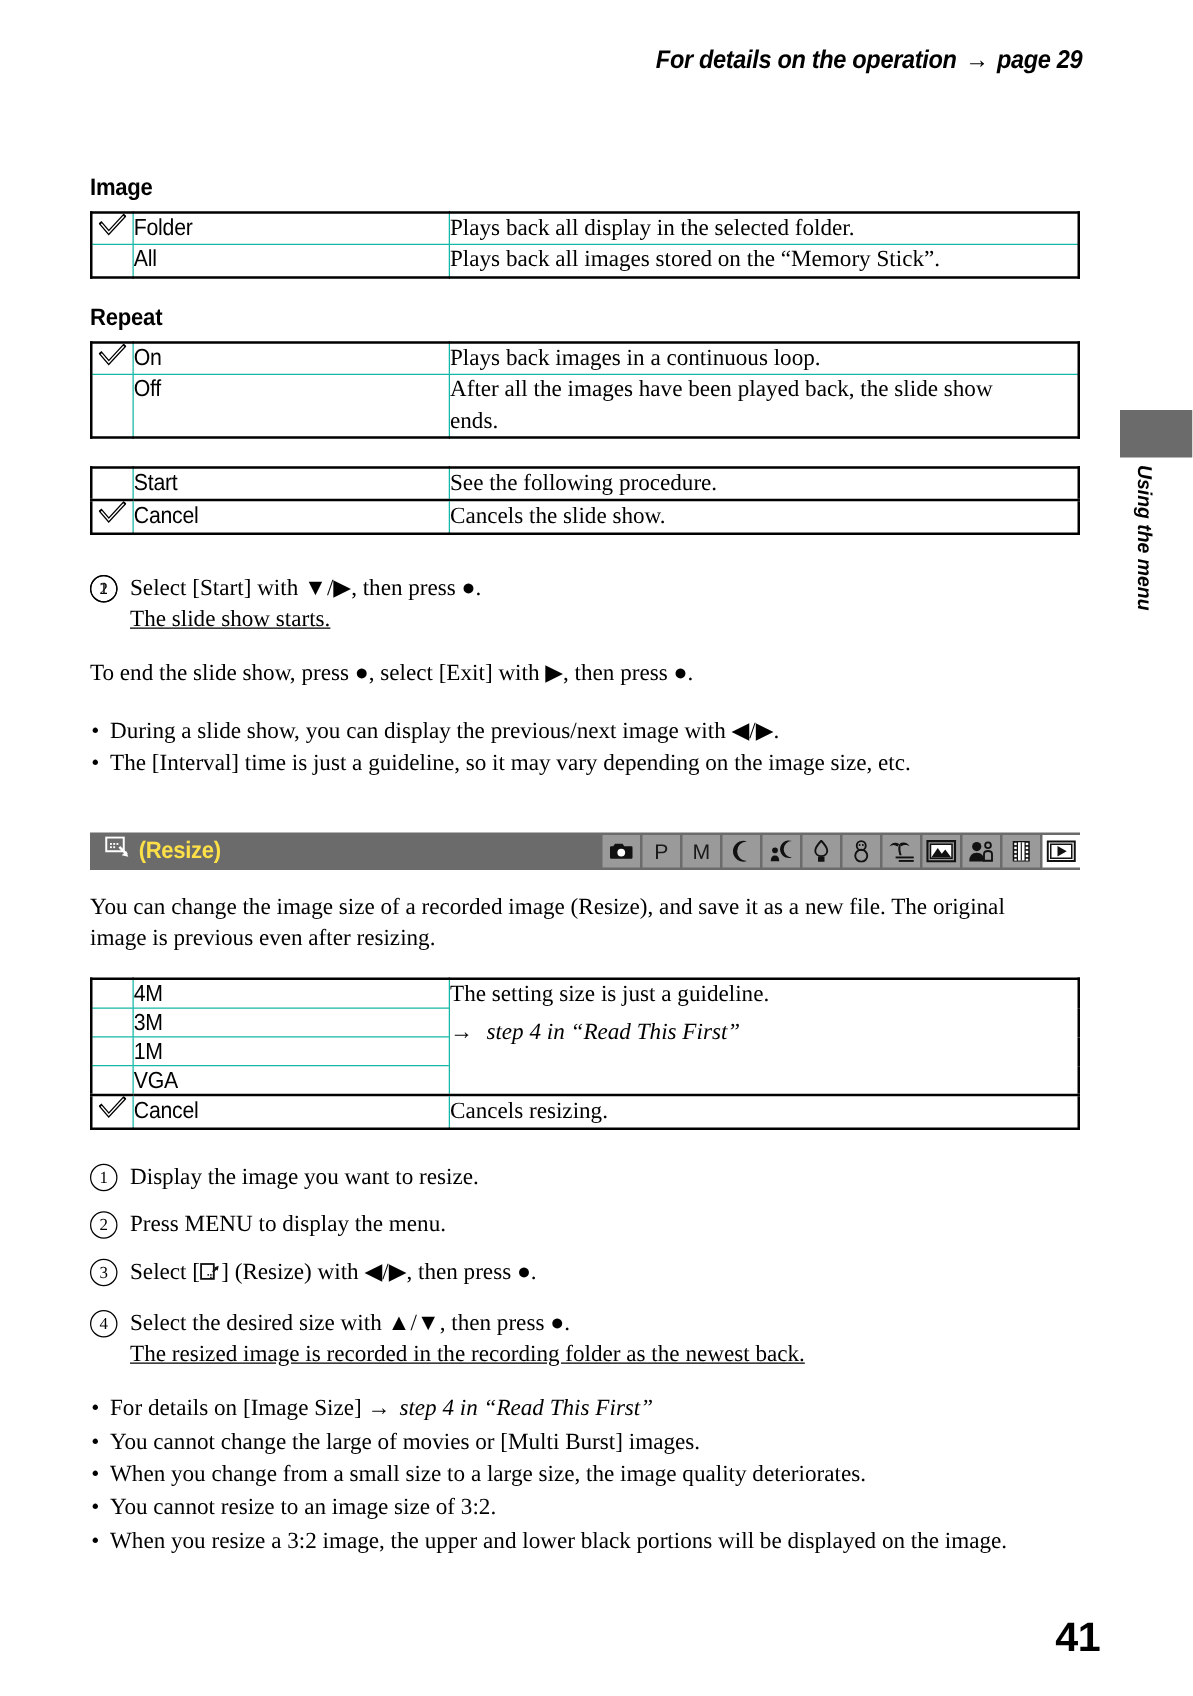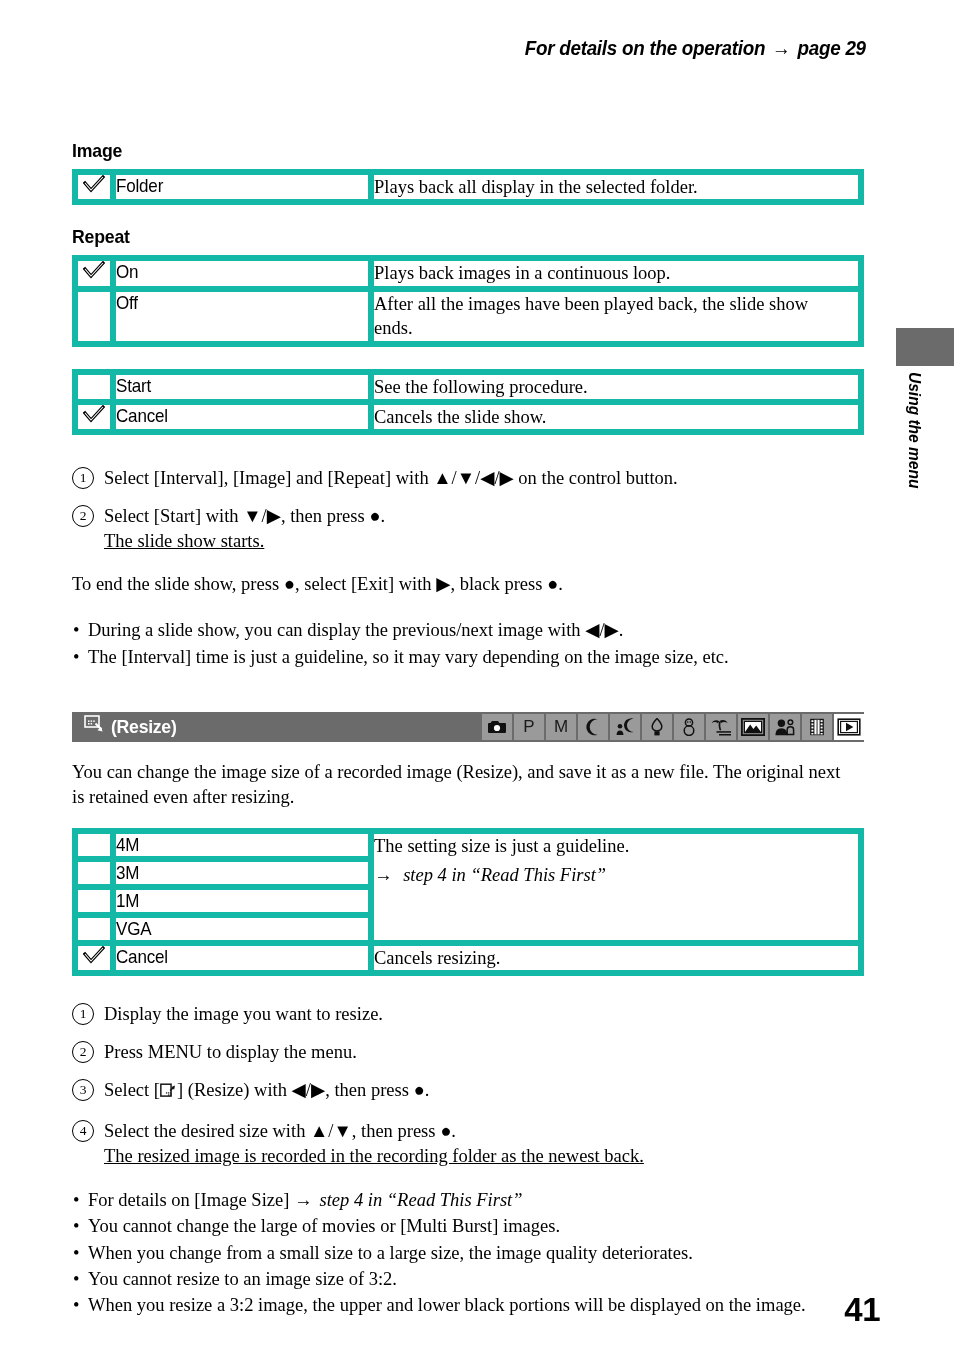"Folder" table.opt td { border: 6px solid #14b8a6 -> 1px solid #14b8a6 }
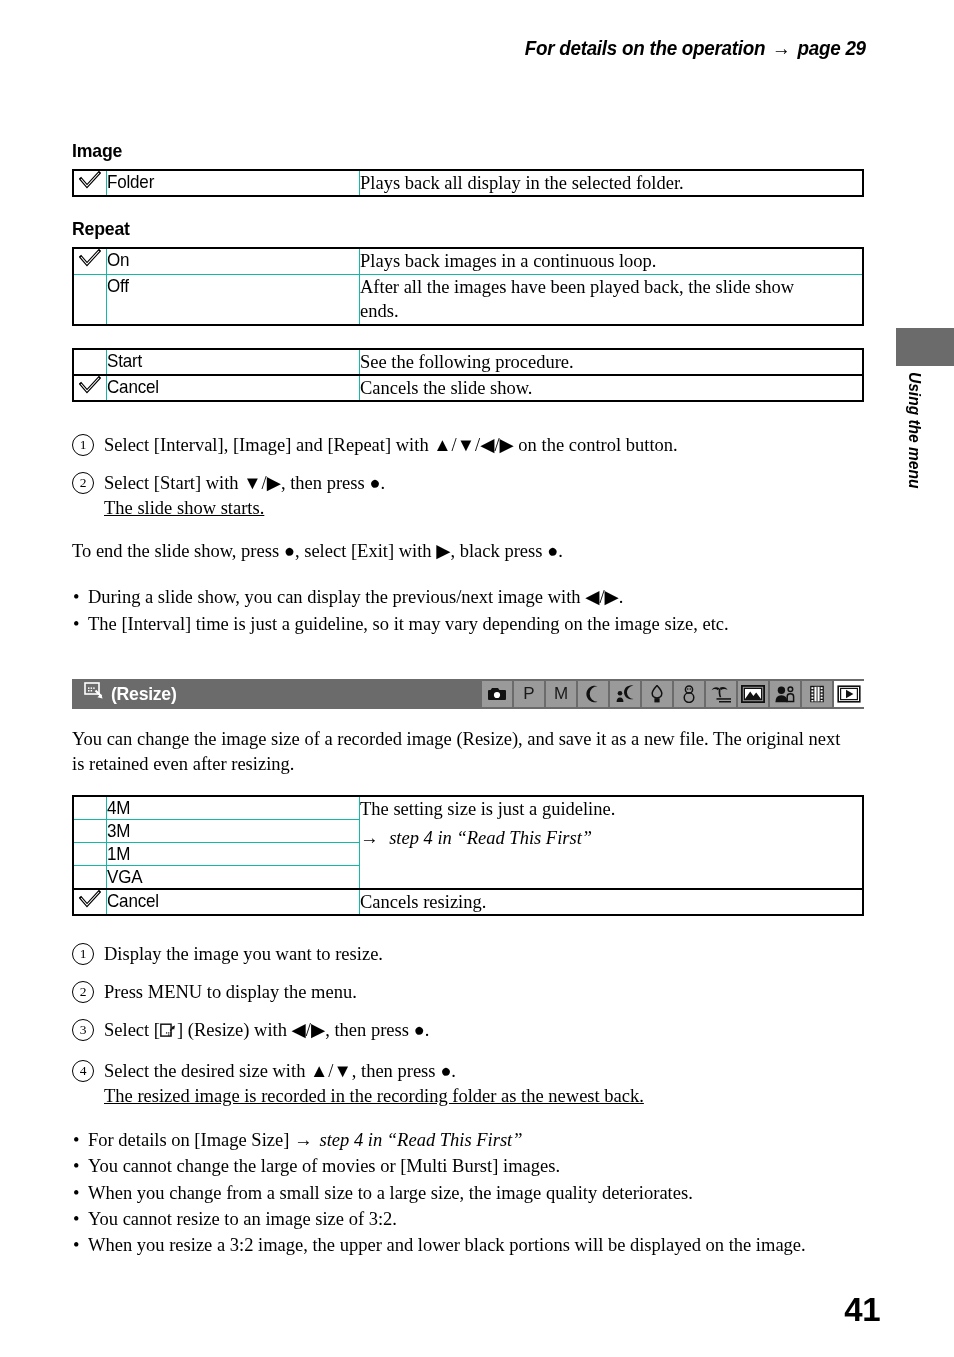"All" tr { html: none -> <tr> <td></td> <td><span>All</span></td> <td>Plays back all images stored on the “Memory Stick”.</td> </tr> }
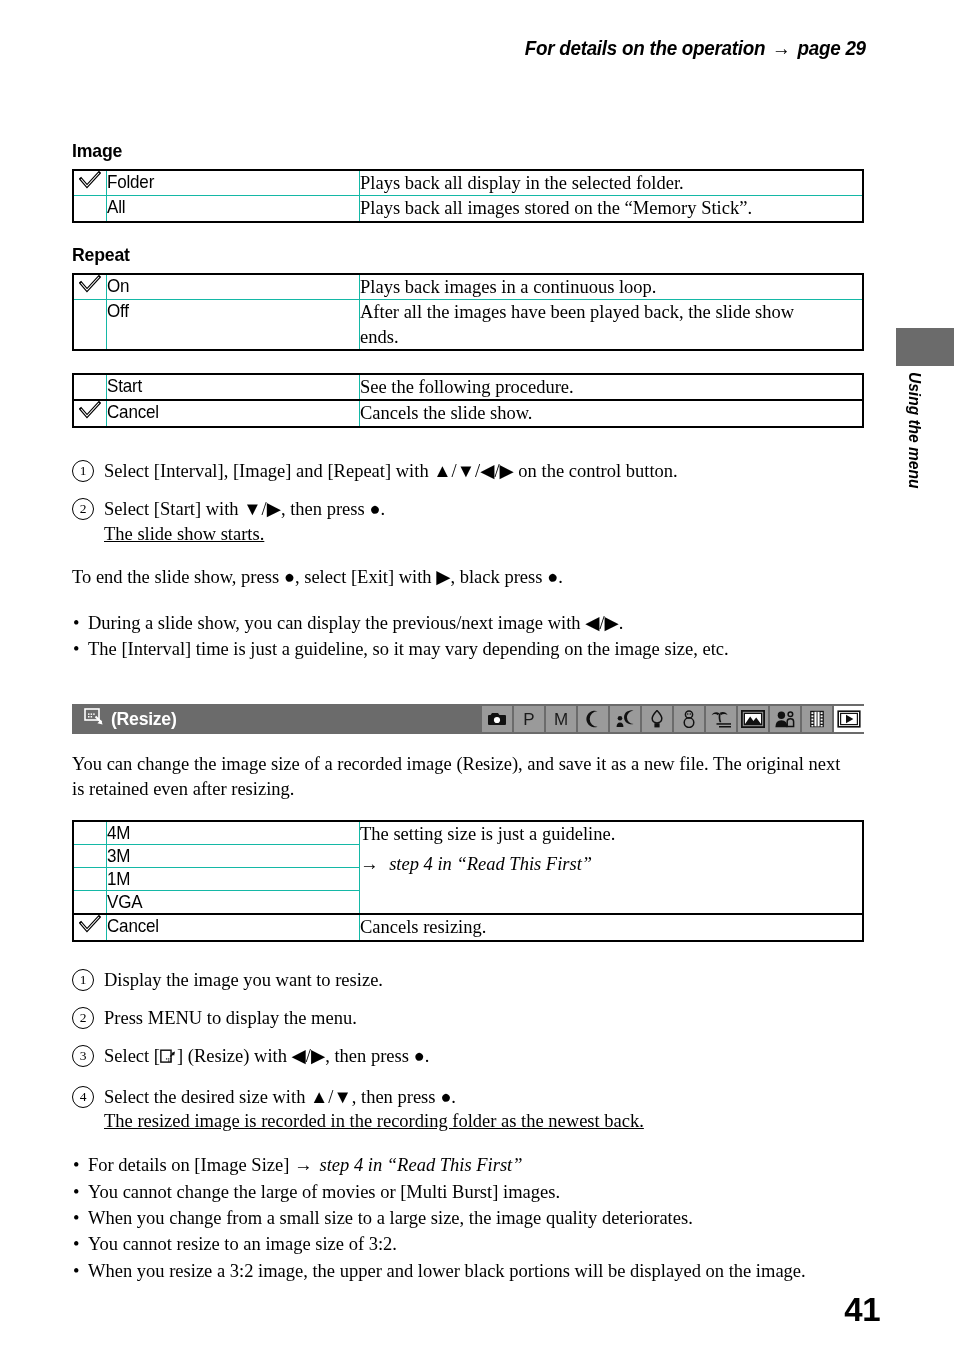"Select [Interval], [Image] and [Repeat]" span { html: <span>Select [Interval], [Image] and [Repeat] with ▲/▼/◀/▶ on the control button.</span> -> none }
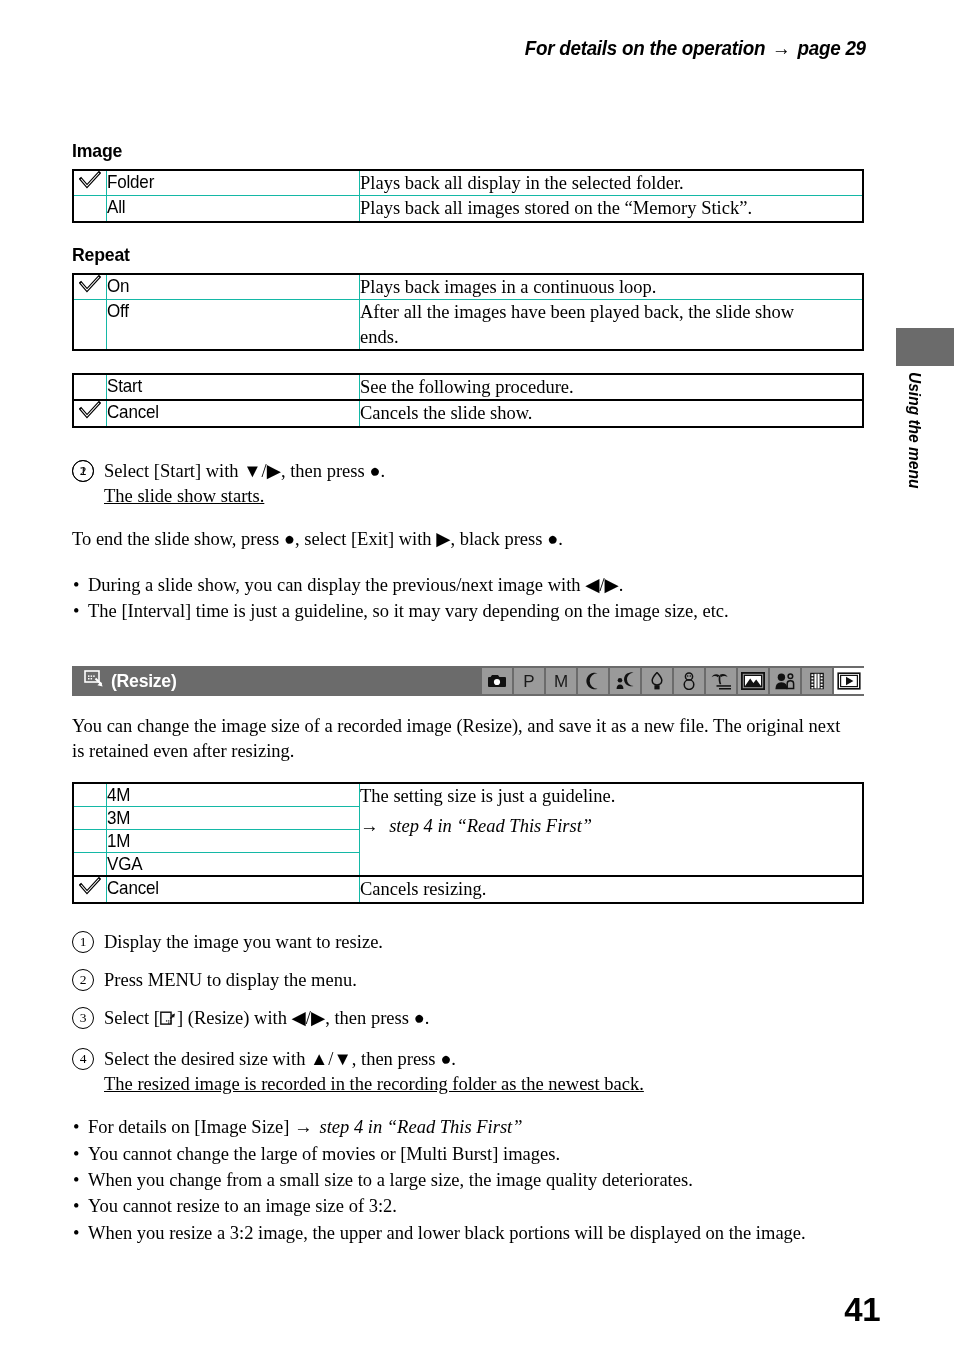"To end the slide show," div.para { text: black -> then }
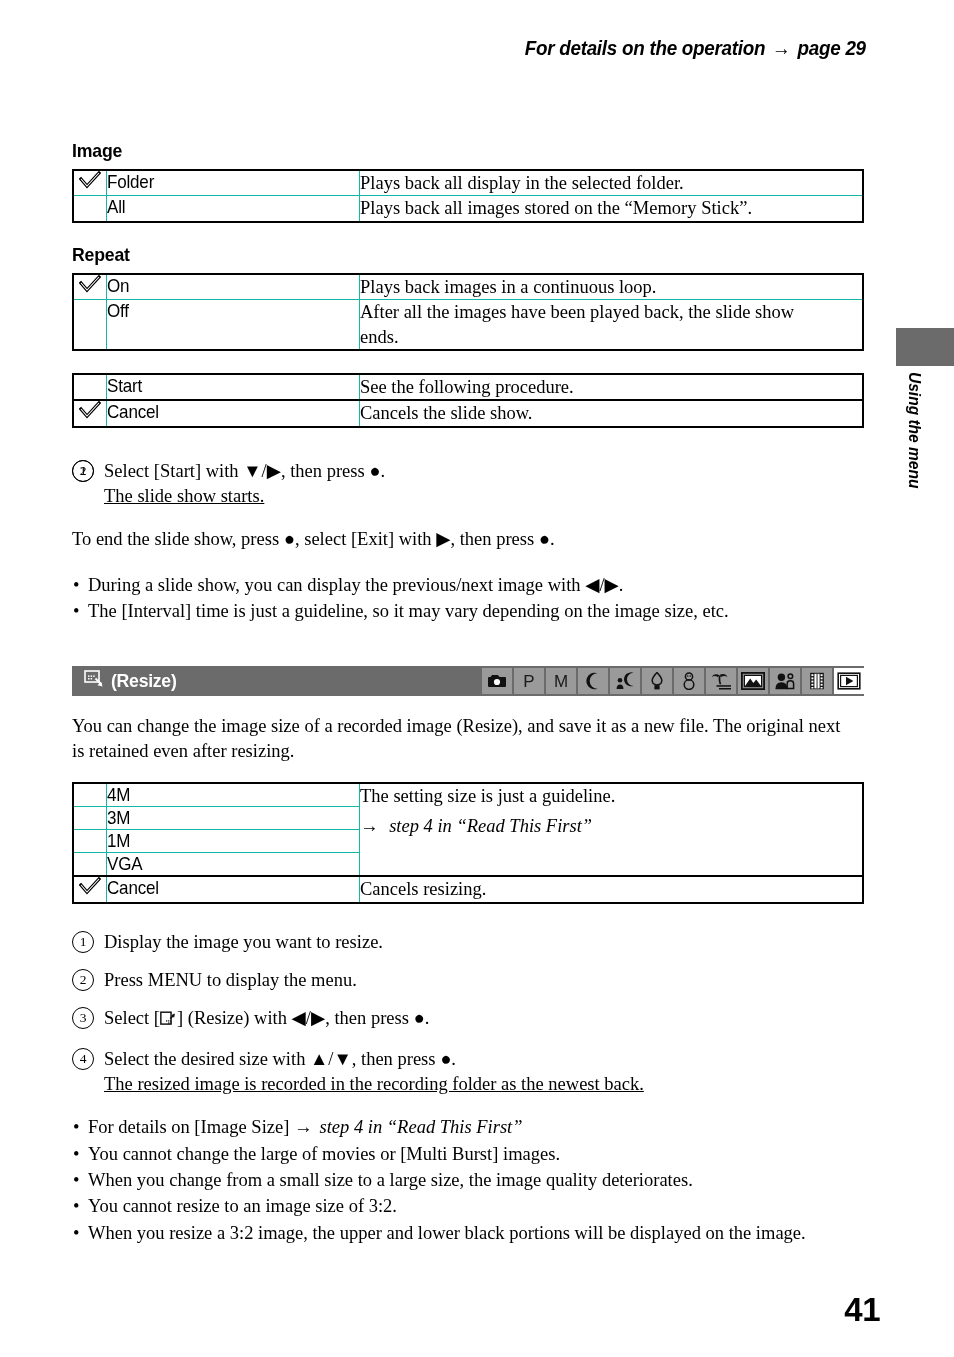"(Resize)" .banner-title { color: #ffffff -> #fde047 }
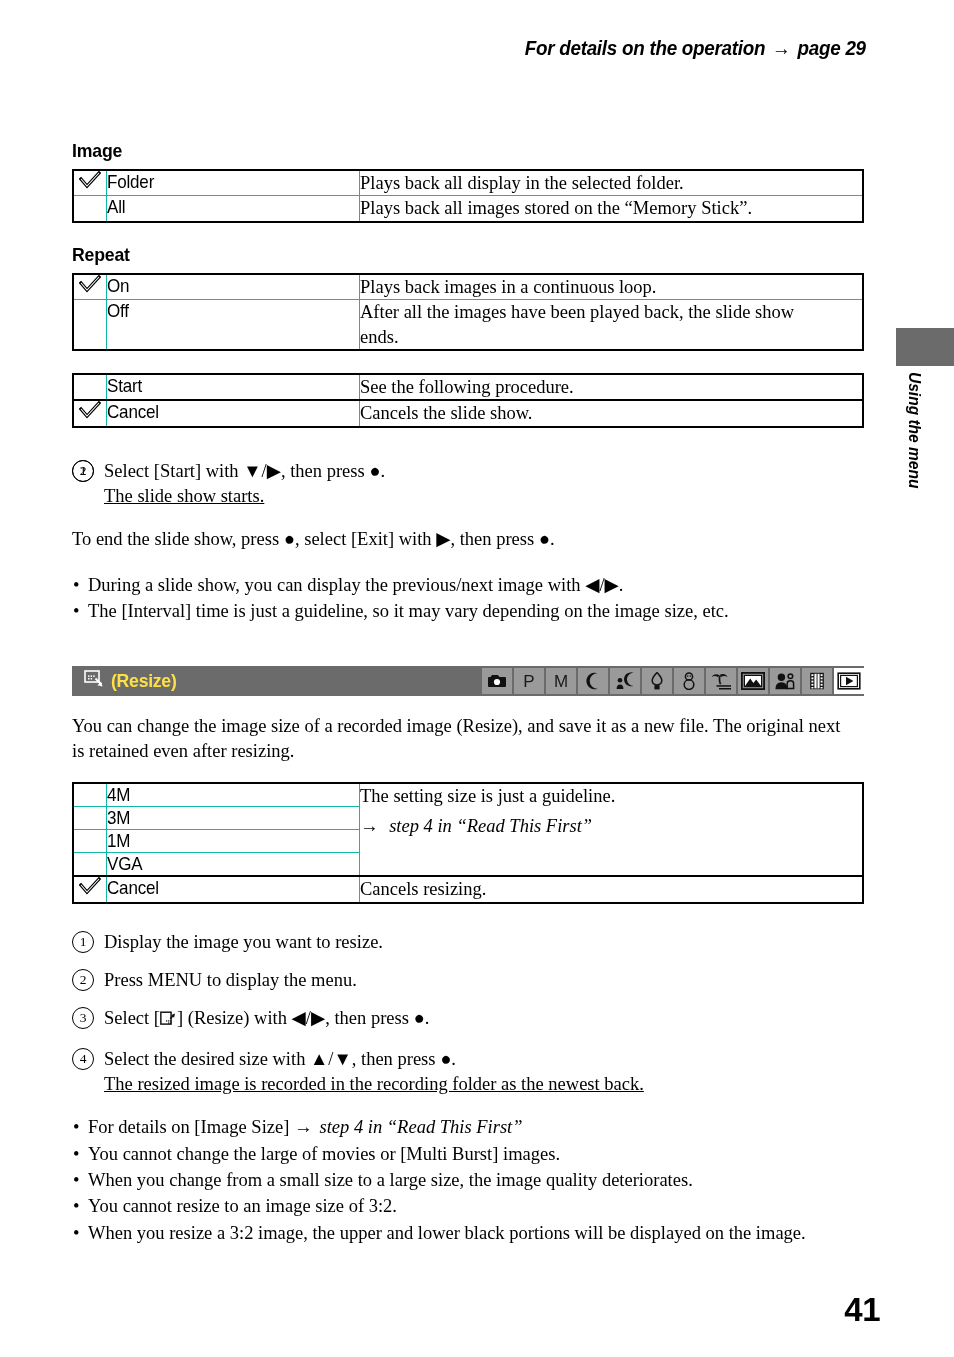"You can change the image" div.para { text: next is retained -> image is previous }
